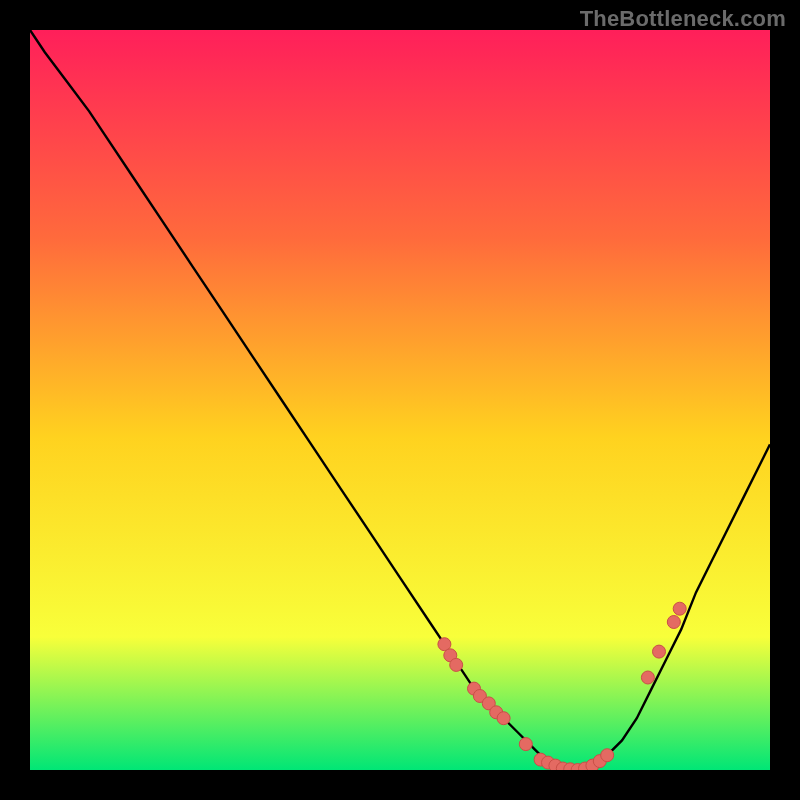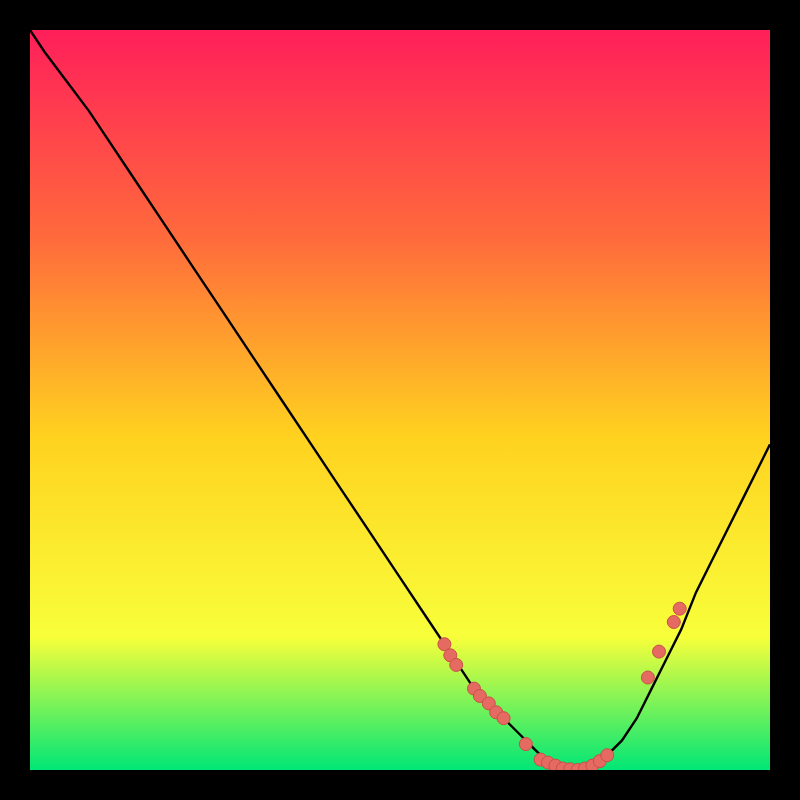"TheBottleneck.com" div.watermark { html: none -> <div>TheBottleneck.com</div> }
